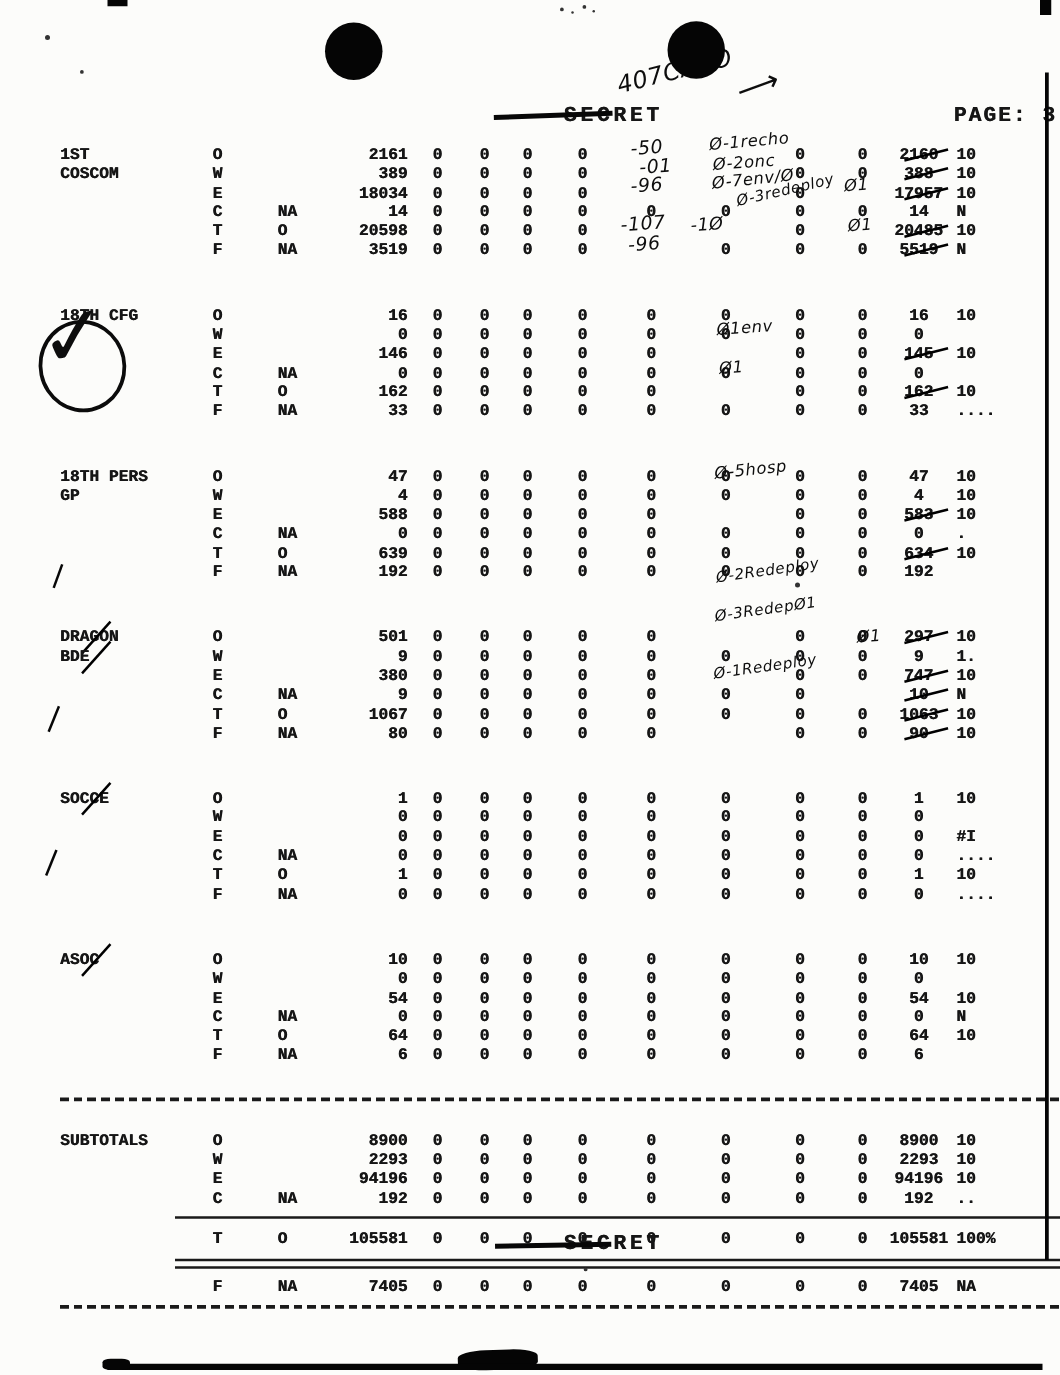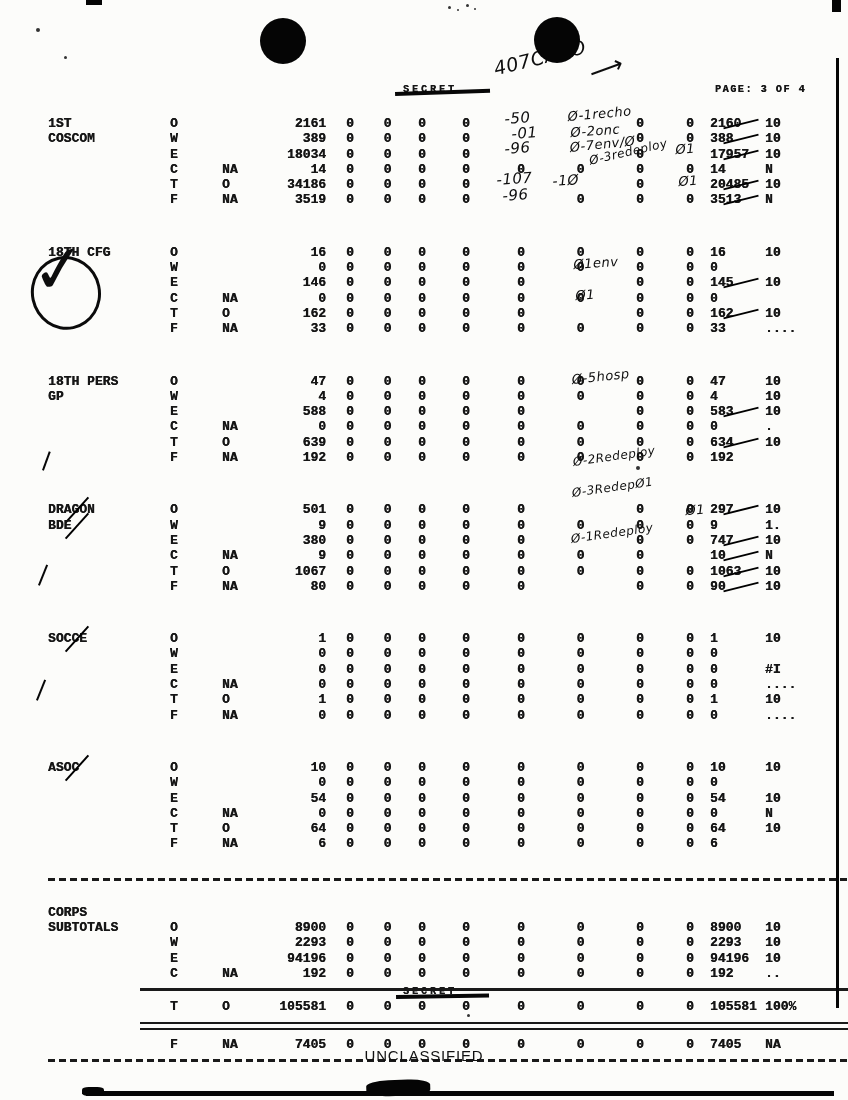"SECRET" .typed { font-size: 10px -> 17px; margin-left: none -> 48px }
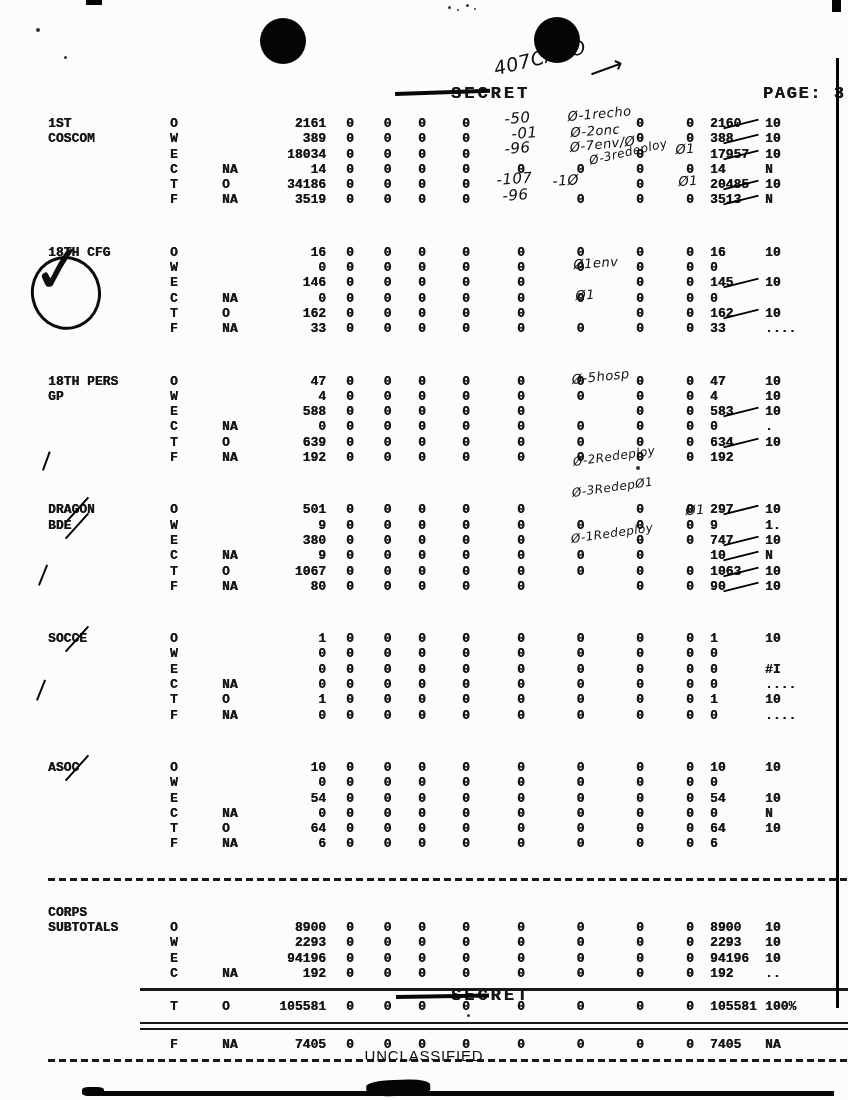"2160" .cf { text-align: left -> center }
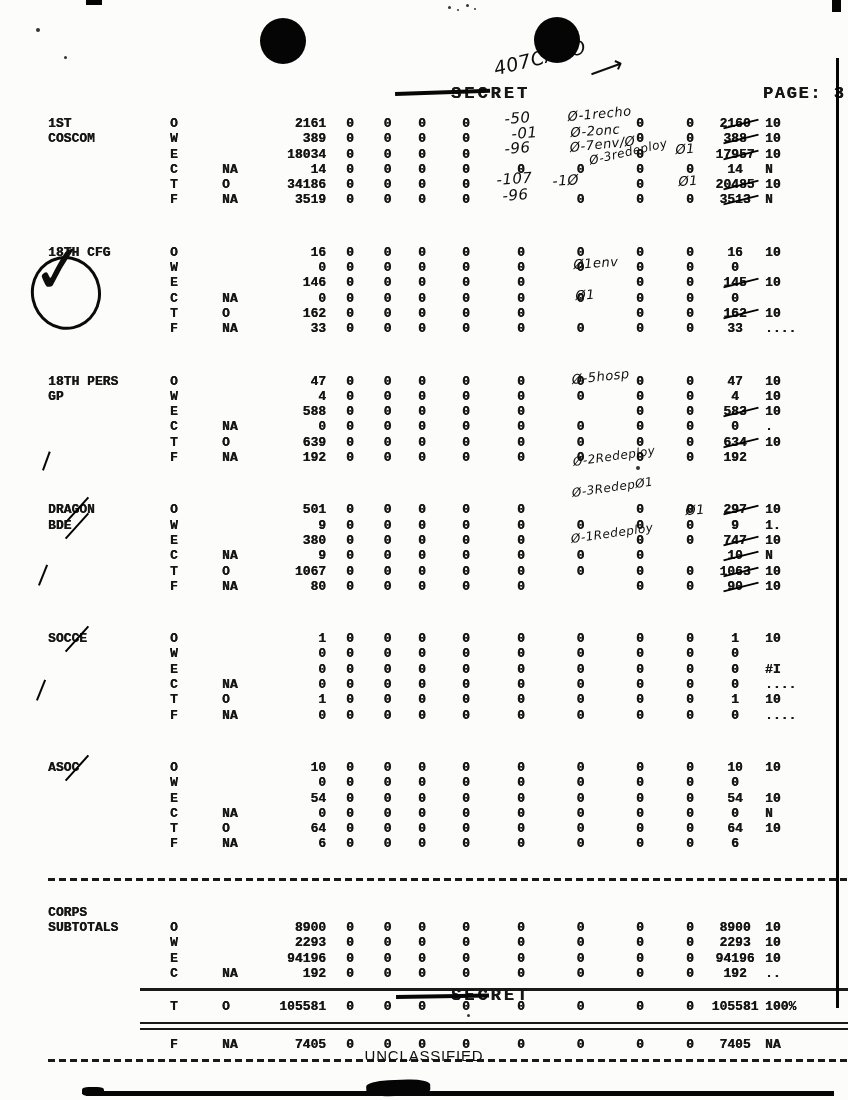"34186" div.cv { text: 34186 -> 20598 }
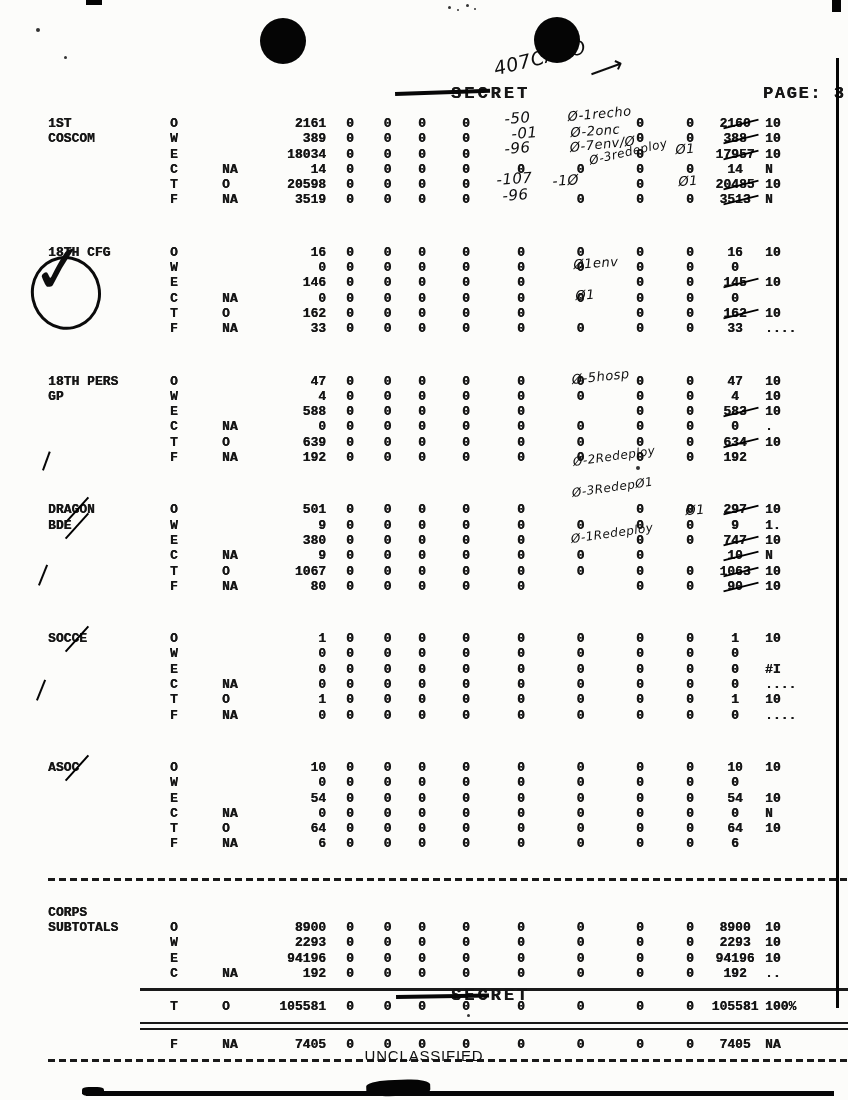"3513" div.cf { text: 3513 -> 5519 }
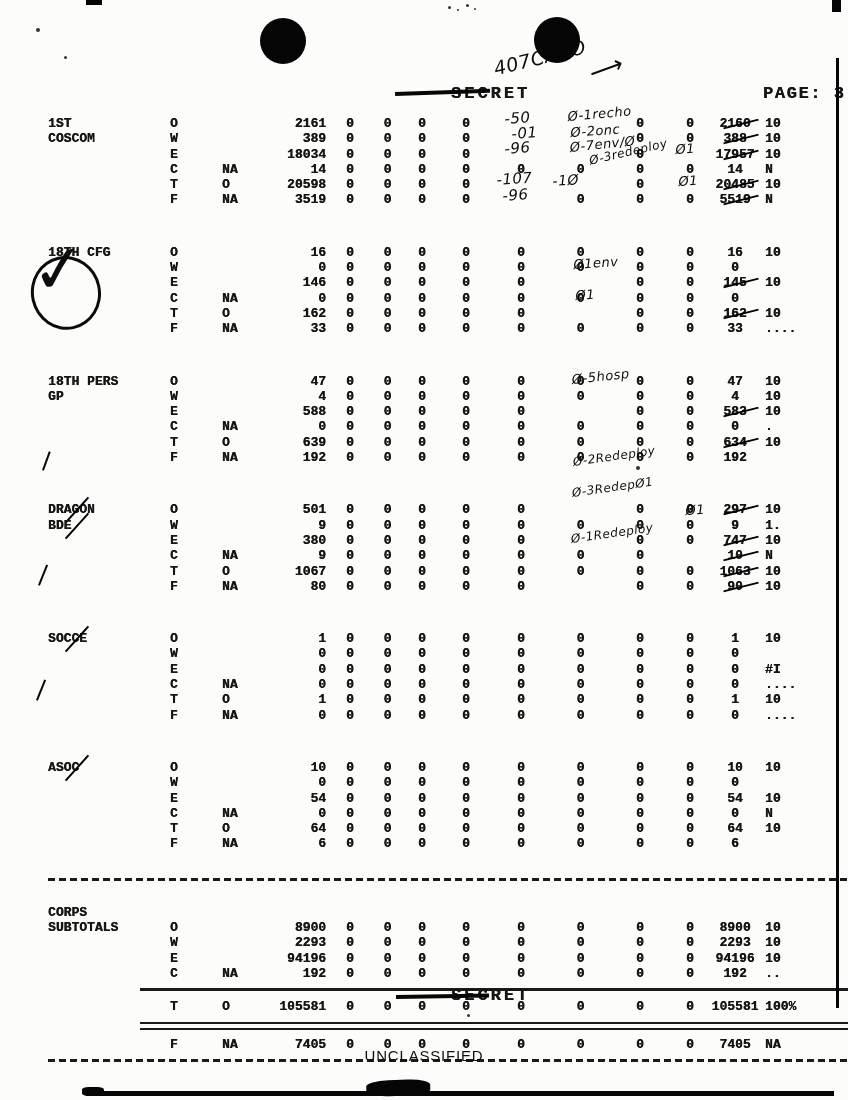"CORPS" div.row { html: <div> <div>CORPS</div> <div></div> <div></div> <div></div> <div></div> <div></div> <div></div> <div></div> <div></div> <div></div> <div></div> <div></div> <div></div> <div></div> </div> -> none }
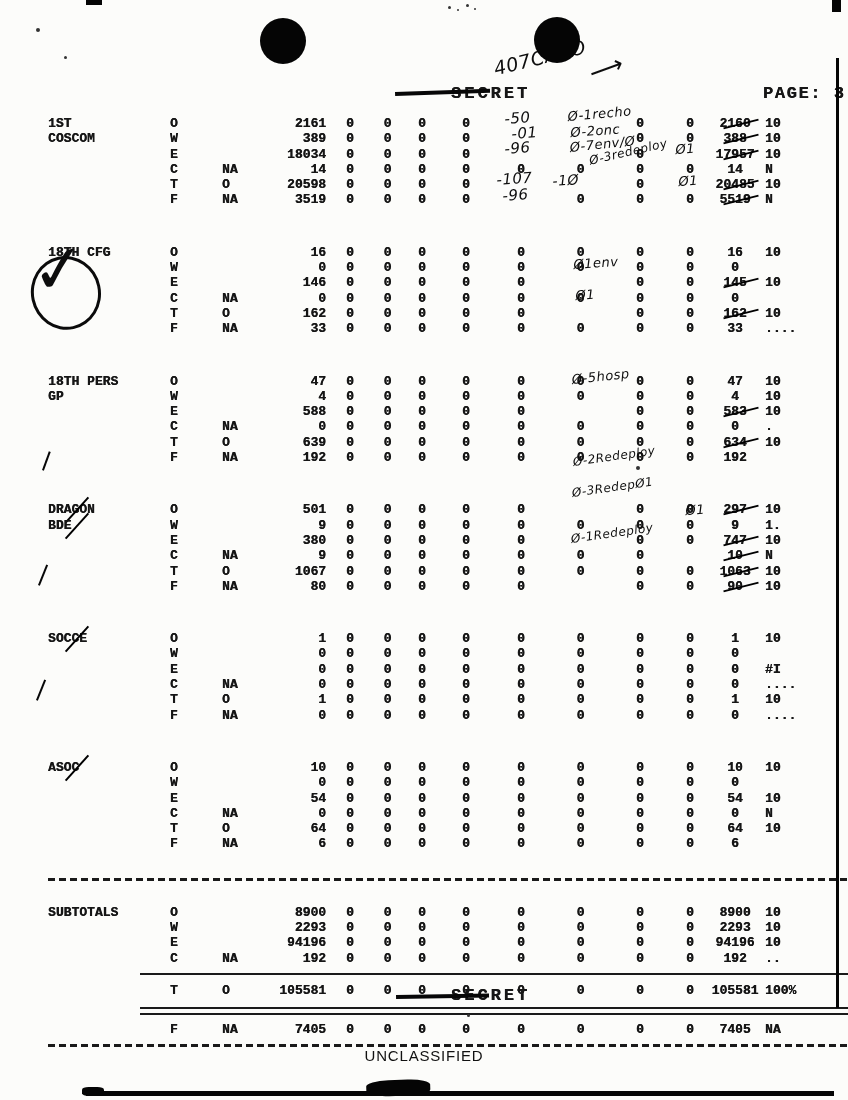"UNCLASSIFIED" div { html: <div>UNCLASSIFIED</div> -> none }
